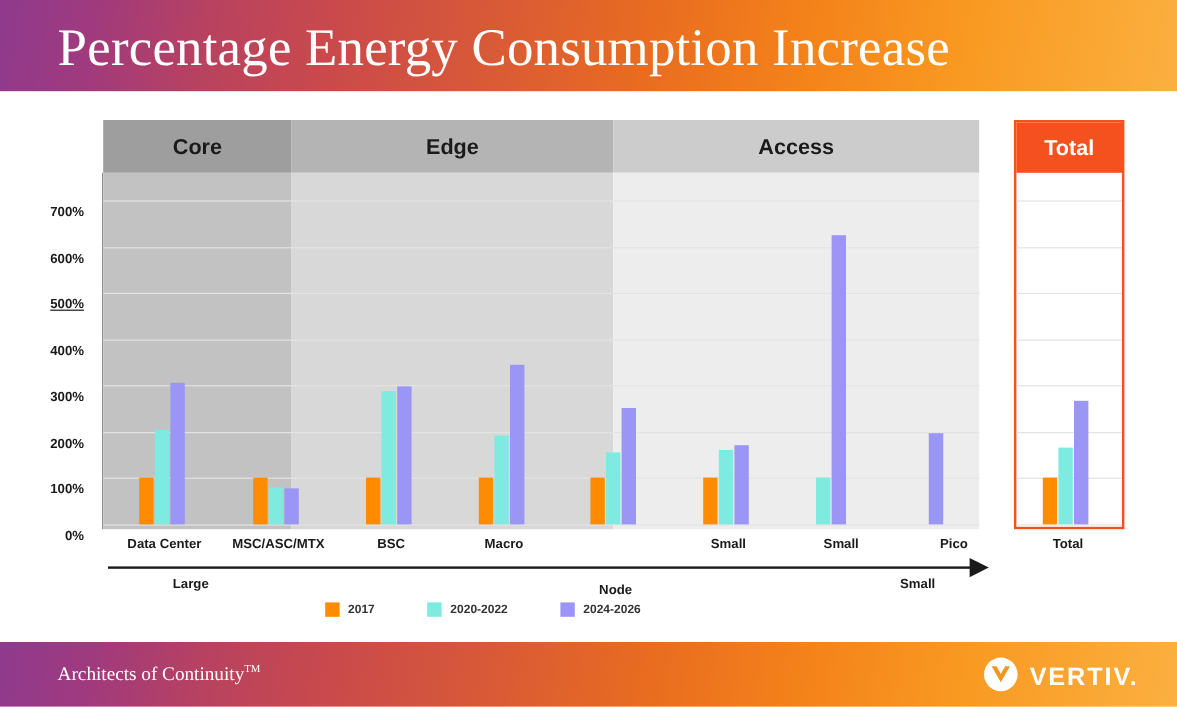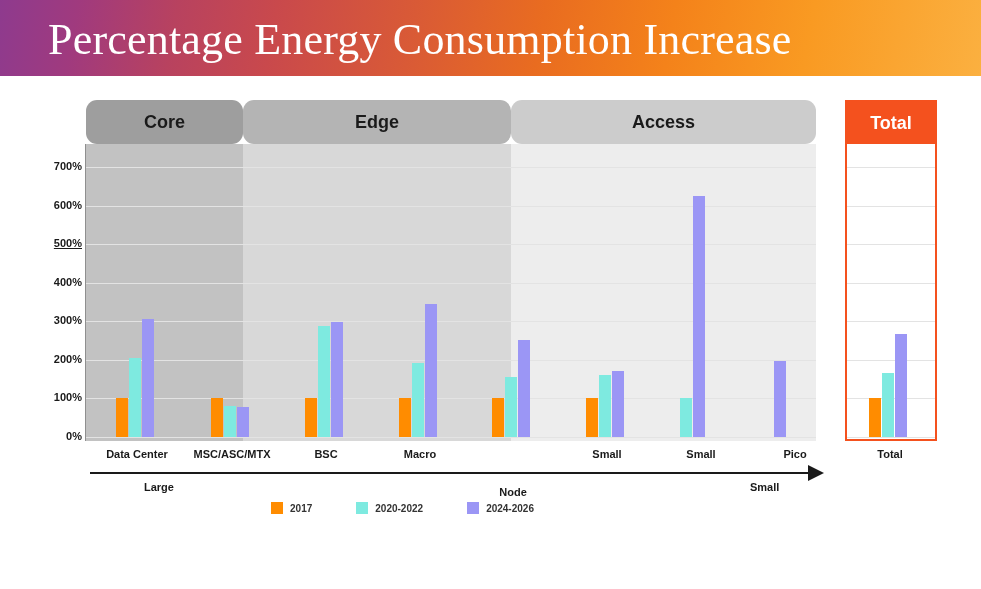"Core" .band-header { border-radius: 11px -> none }
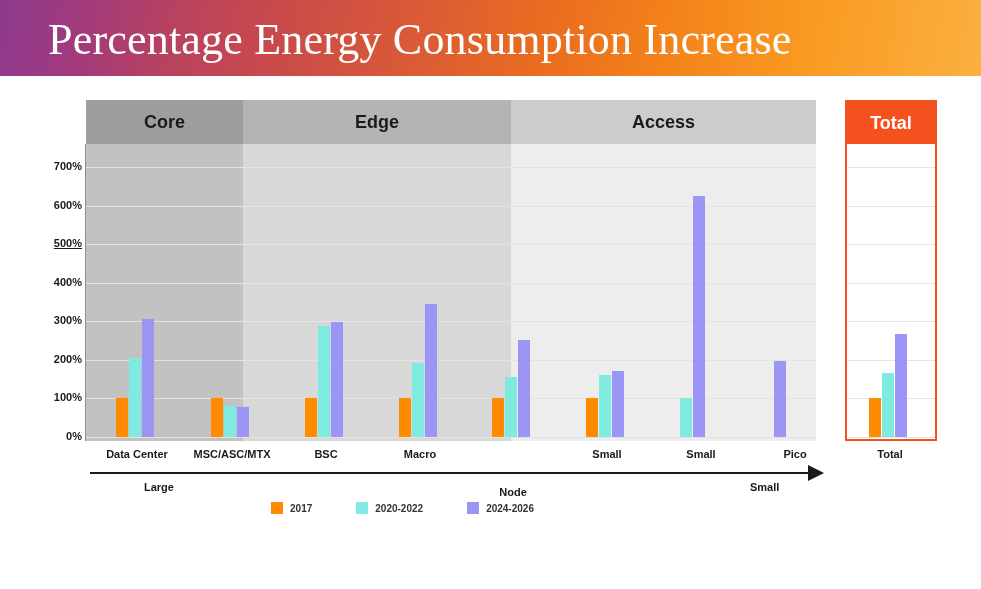"700%" .ytick { margin-top: none -> 11px; right: 0 -> 12px }
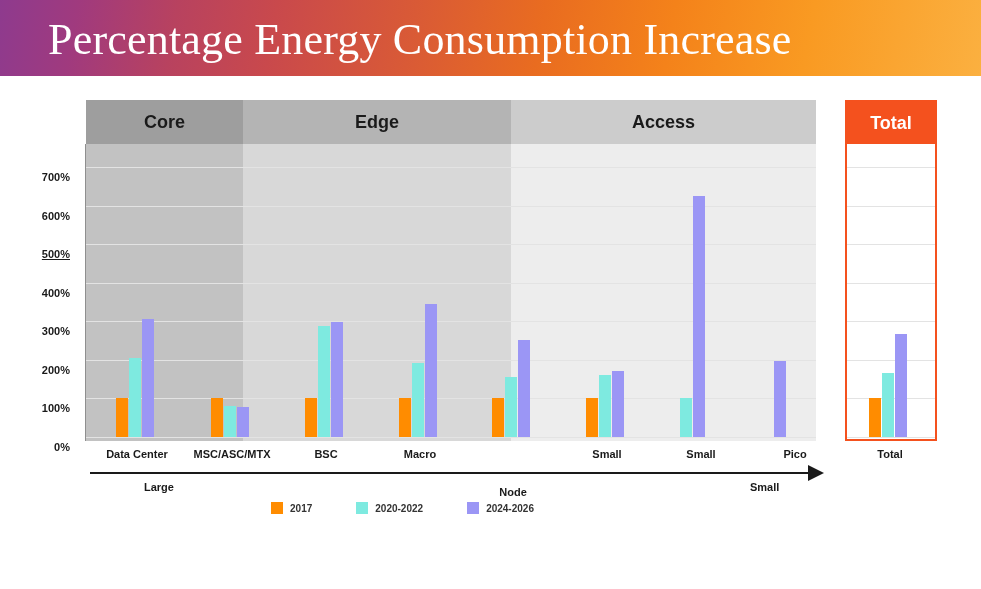"Architects of ContinuityTM" div { html: none -> <div> <div><span>Architects of Continuity</span><sup>TM</sup></div> <div> <span> <svg> <circle></circle> <path></path> </svg> </span> <span>VERTIV.</span> </div> </div> }
